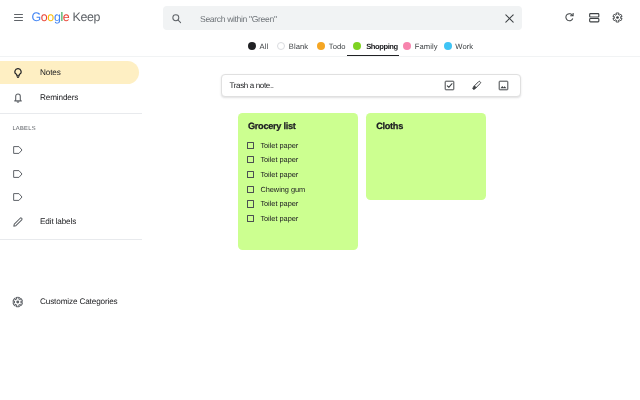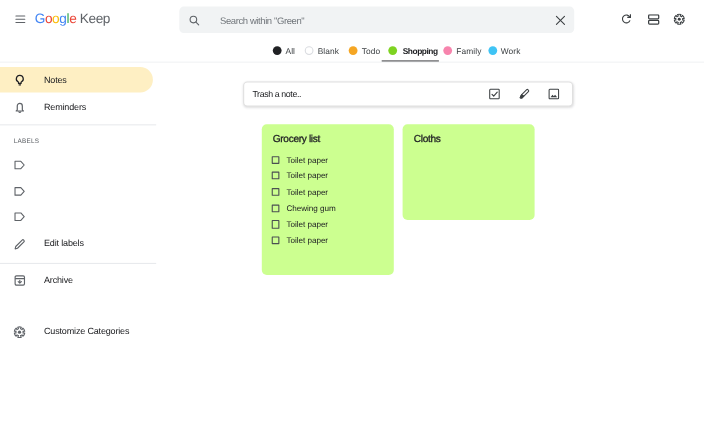"Grocery list" .note .ntitle { font-weight: 400 -> 700 }
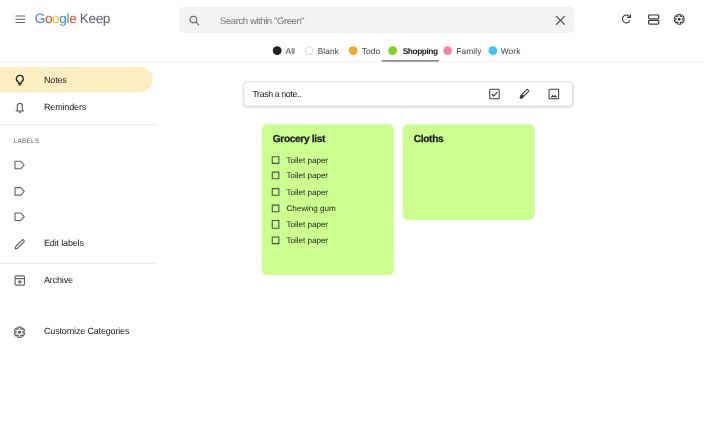"Archive" div.sitem { html: <div> <span> <svg> <rect></rect> <path></path> <path></path> </svg> </span> <span>Archive</span> </div> -> none }
